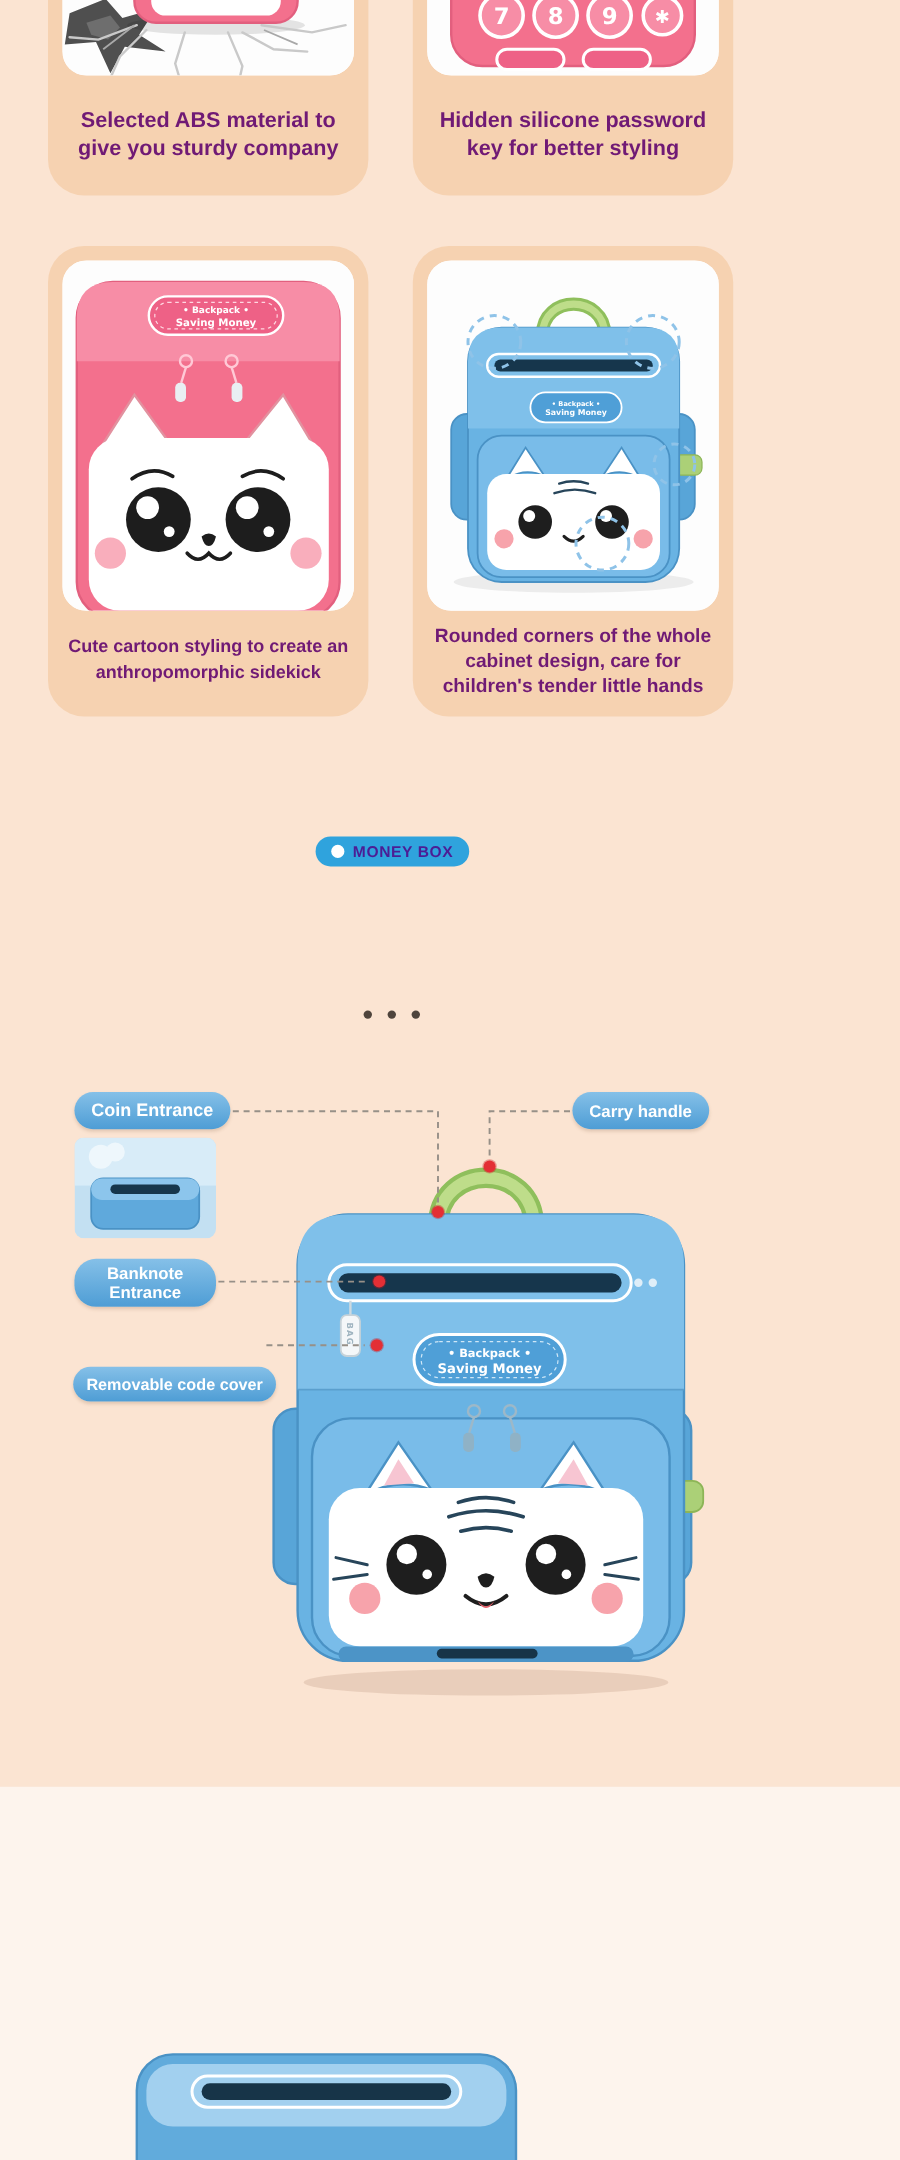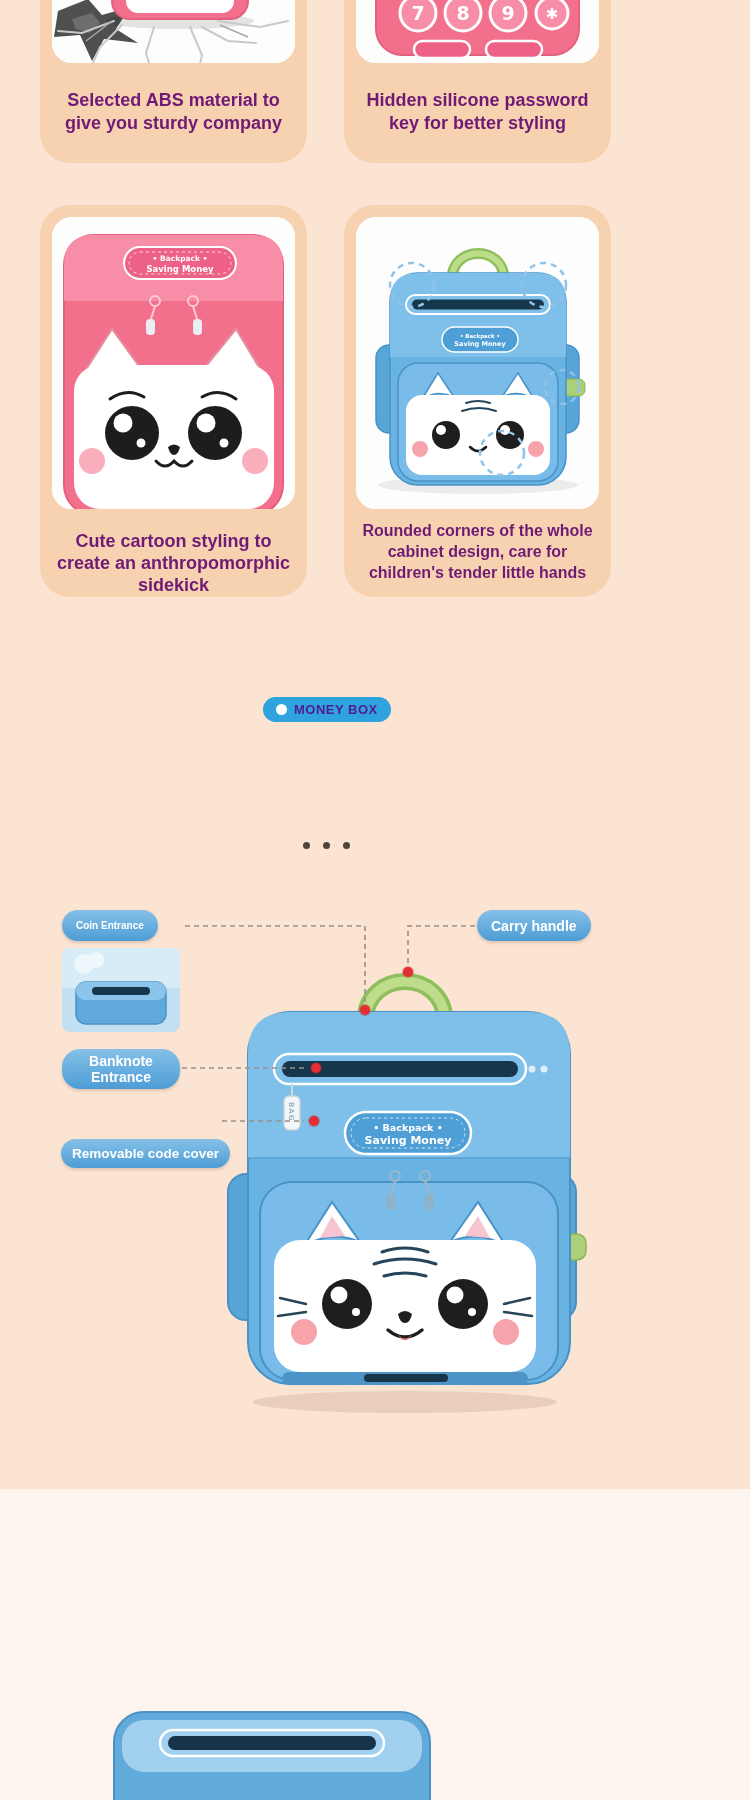"Cute cartoon styling to create" div.card-caption { font-size: 18px -> 15px; top: 316px -> 303px }
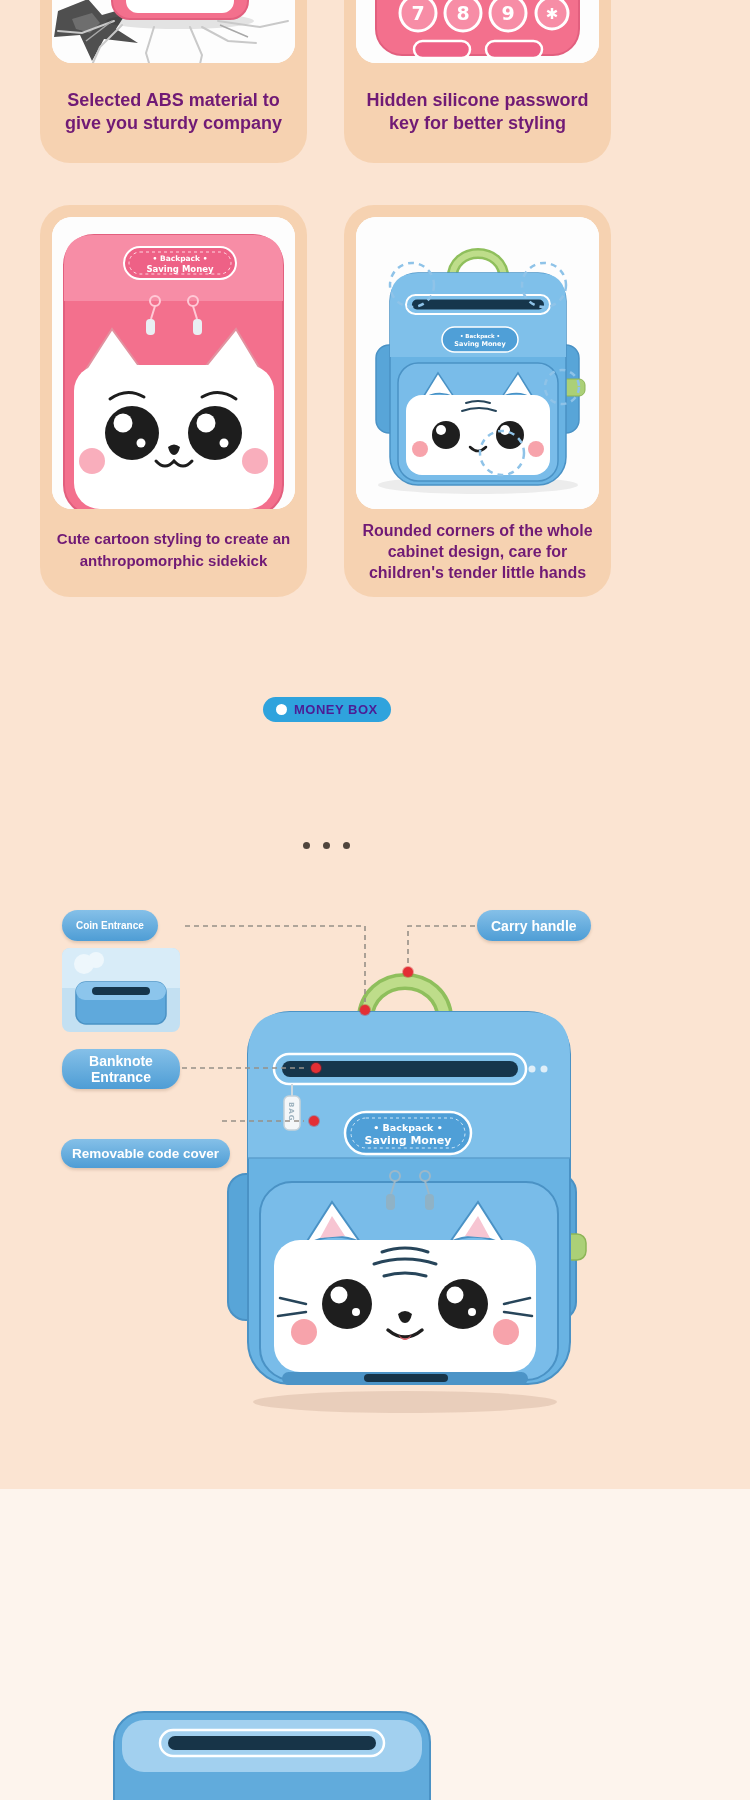"Coin Entrance" div.pill { font-size: 10px -> 15px }
